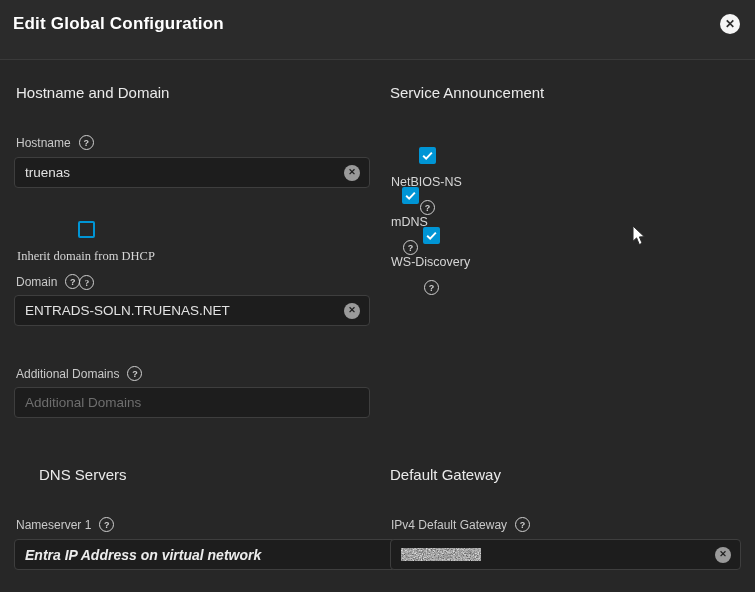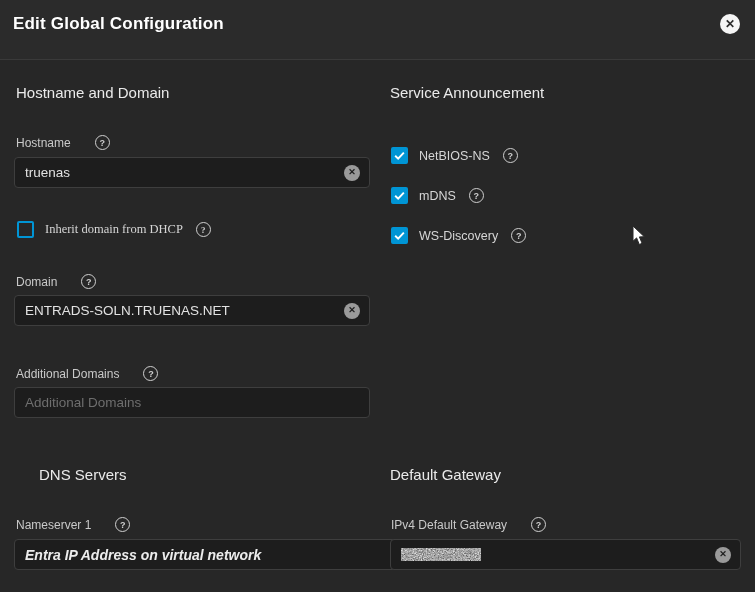"Hostname" .field-label { gap: 24px -> 8px }
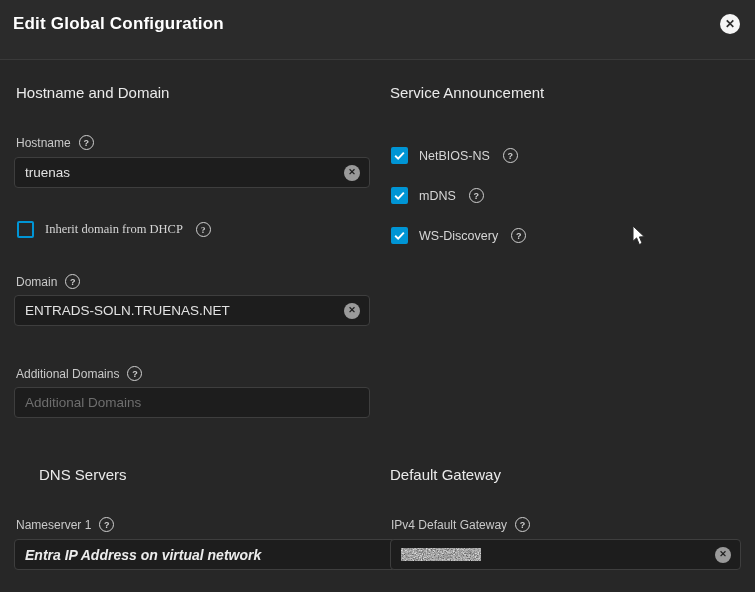"NetBIOS-NS" .checkbox-row { flex-direction: none -> column }
